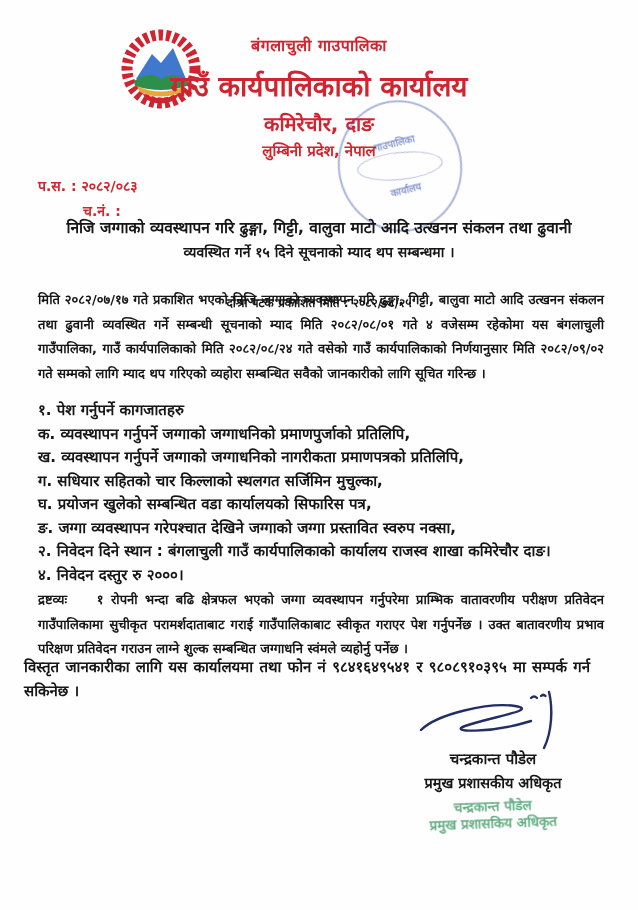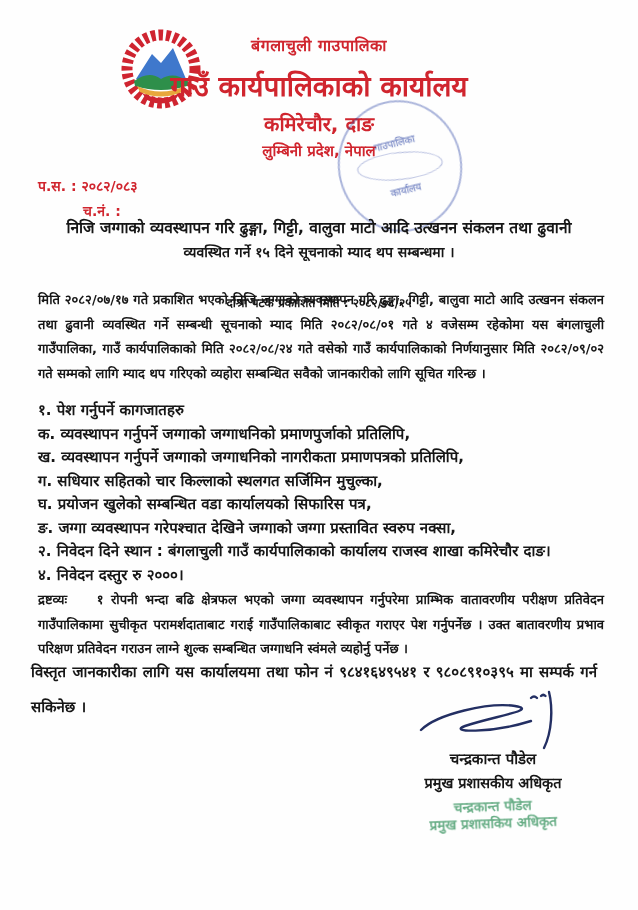"विस्तृत जानकारीका लागि यस कार्यालयमा" .contact { left: 31px -> 24px; line-height: 35px -> 24px }
